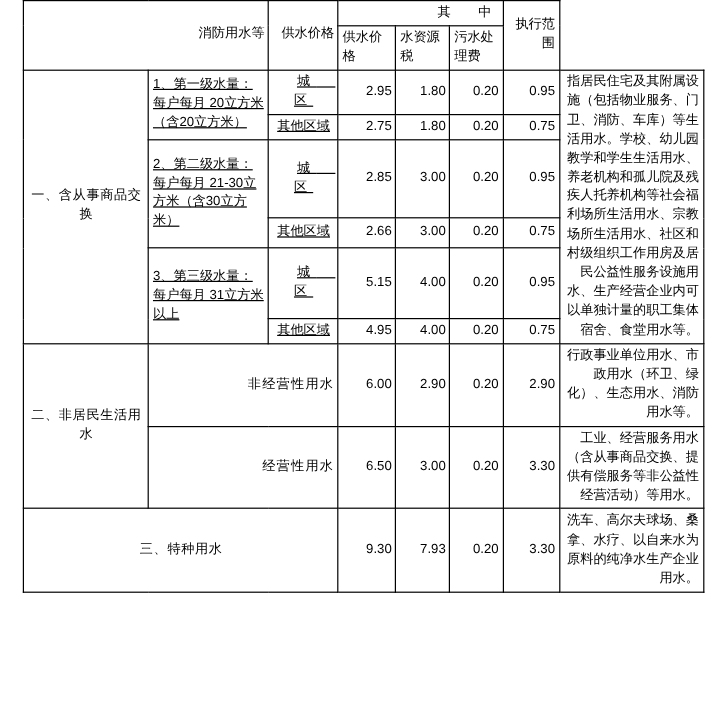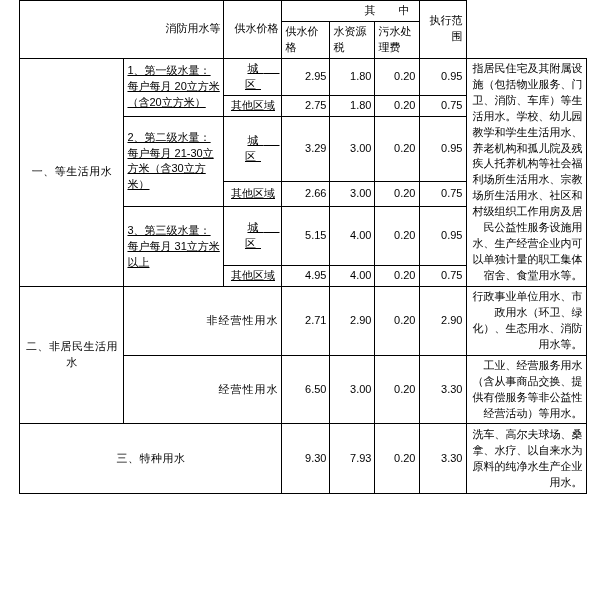"3.29" td.num { text: 3.29 -> 2.85 }
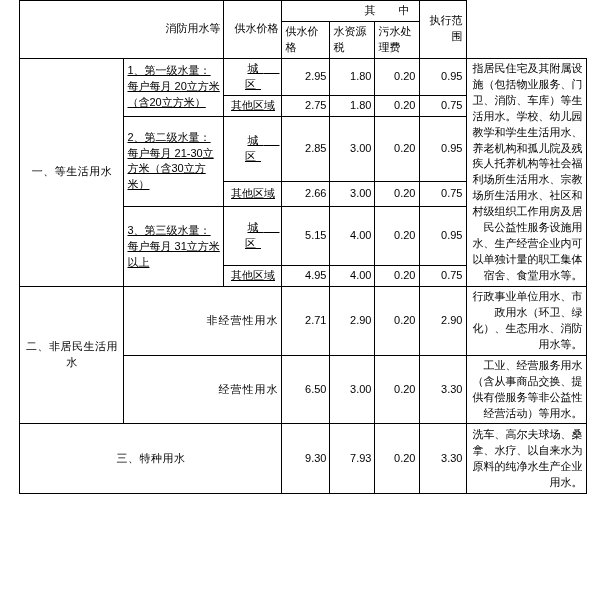"一、等生活用水" td.cat-cell { text: 等生活用水 -> 含从事商品交换 }
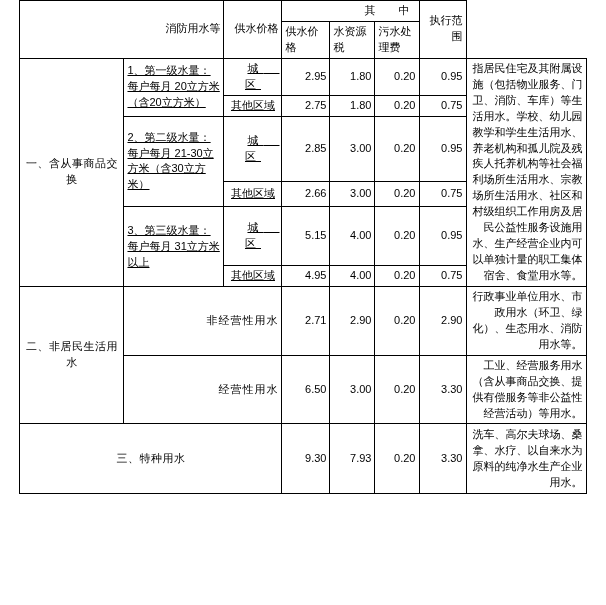"2.71" td.num { text: 2.71 -> 6.00 }
